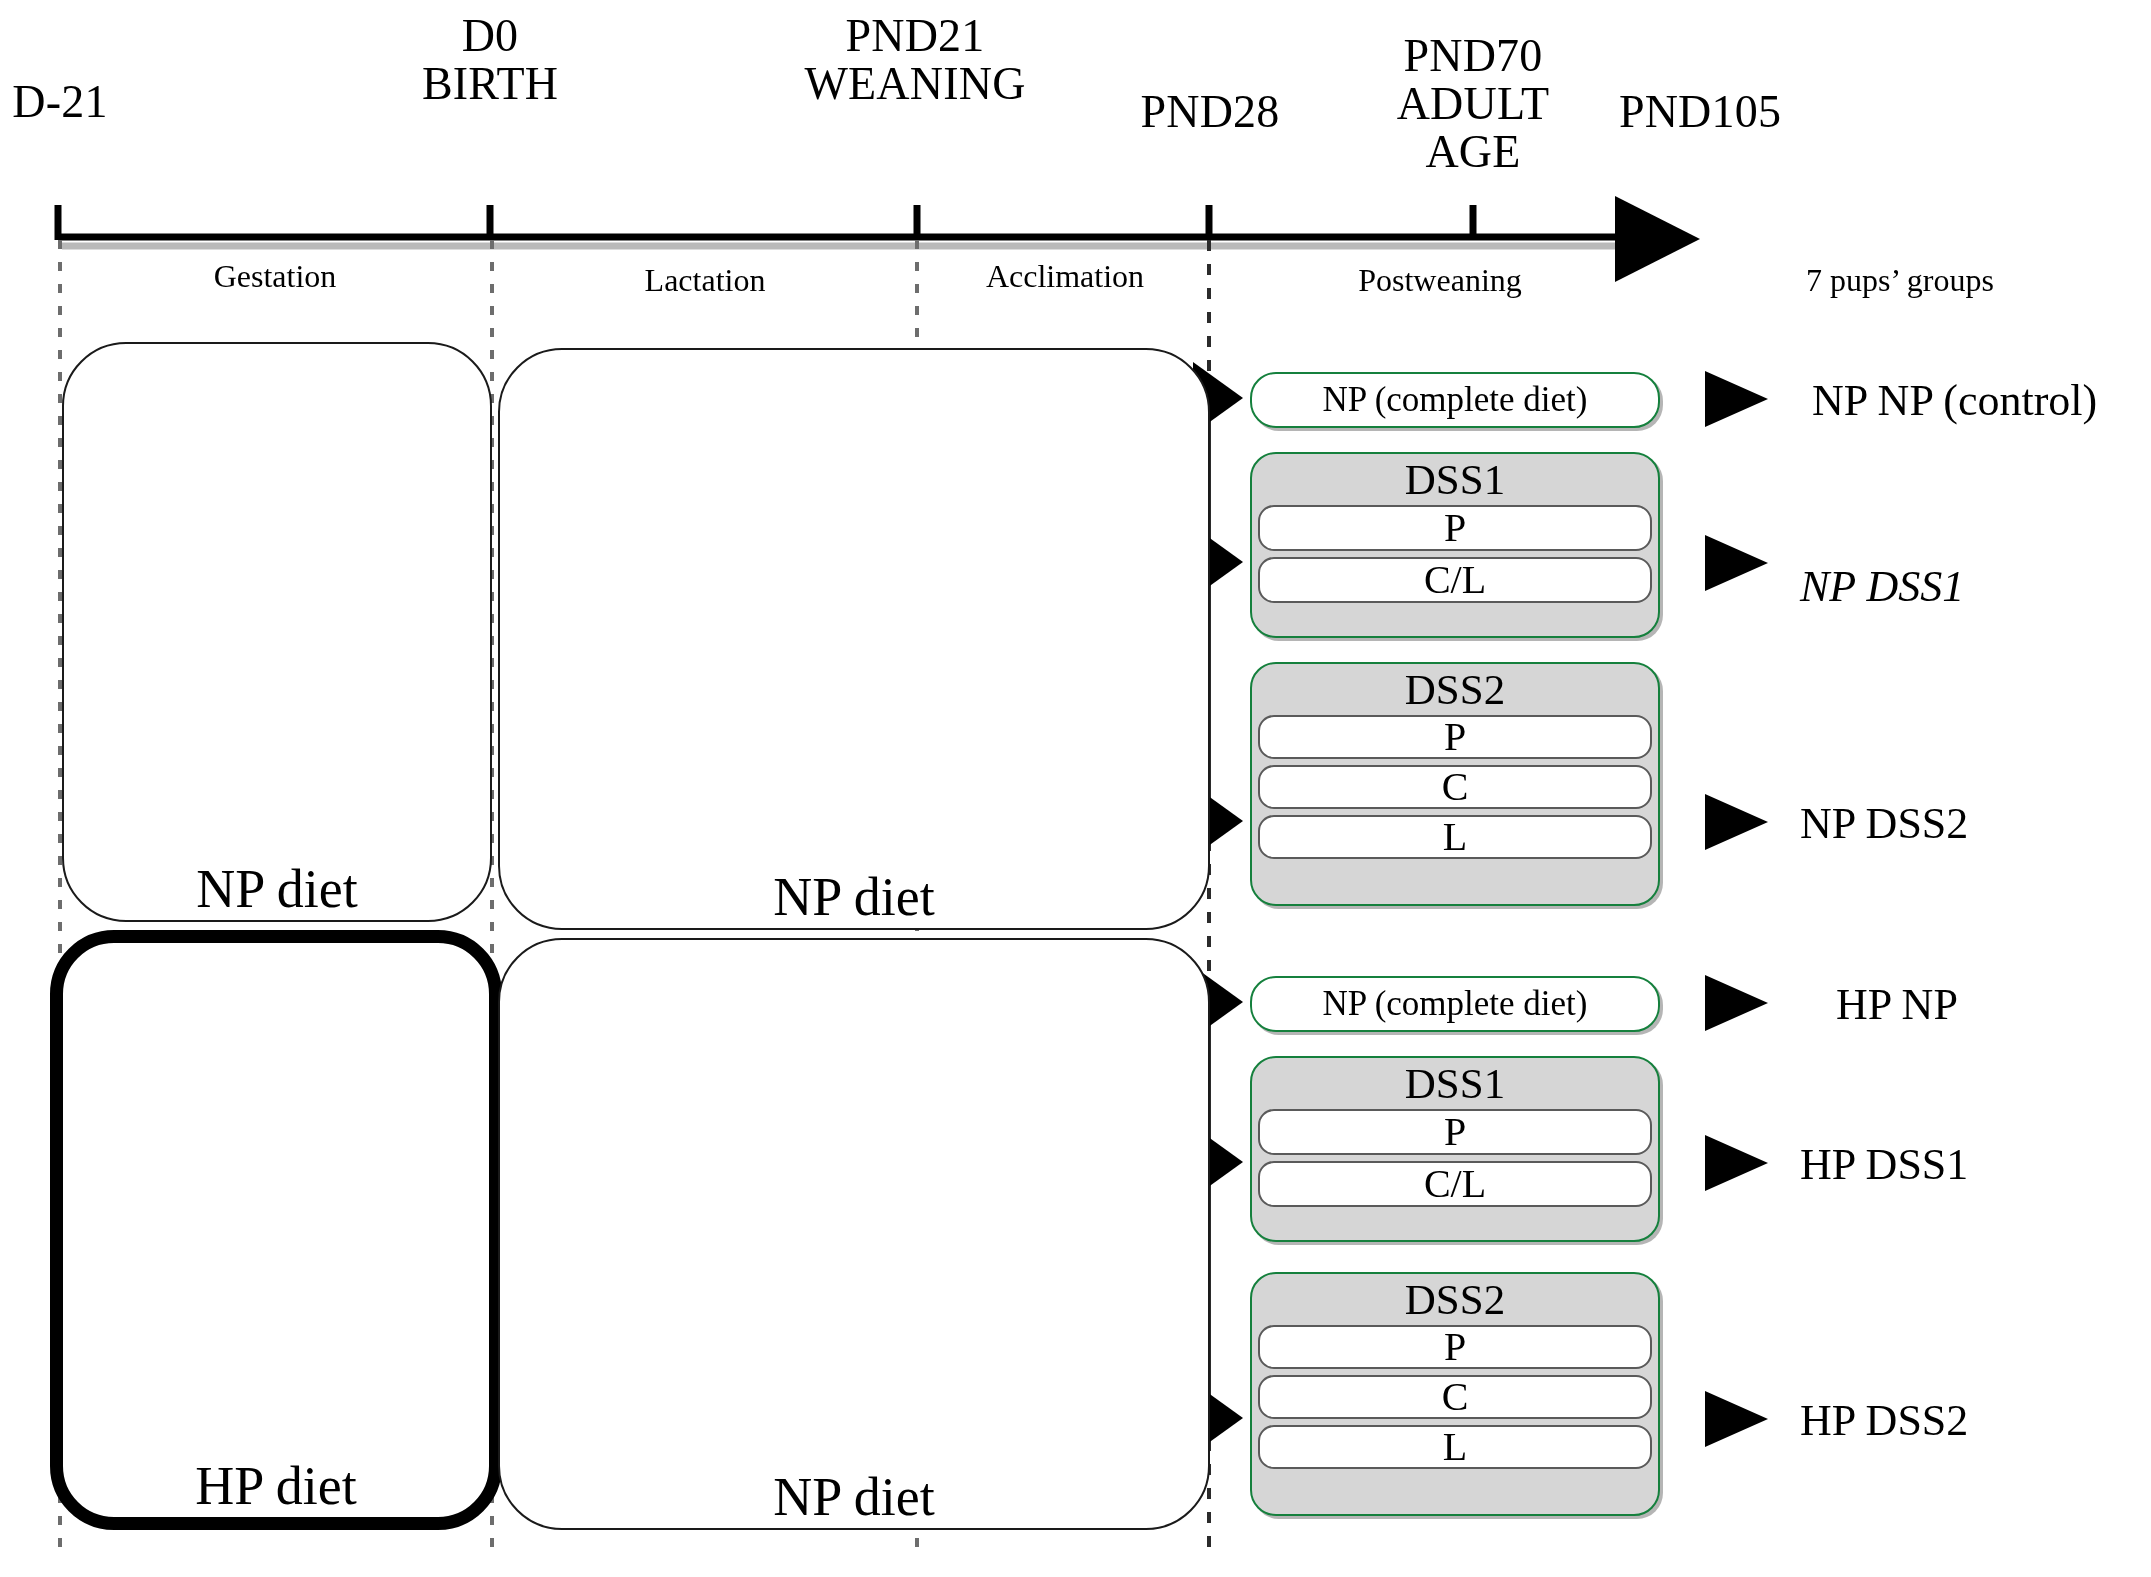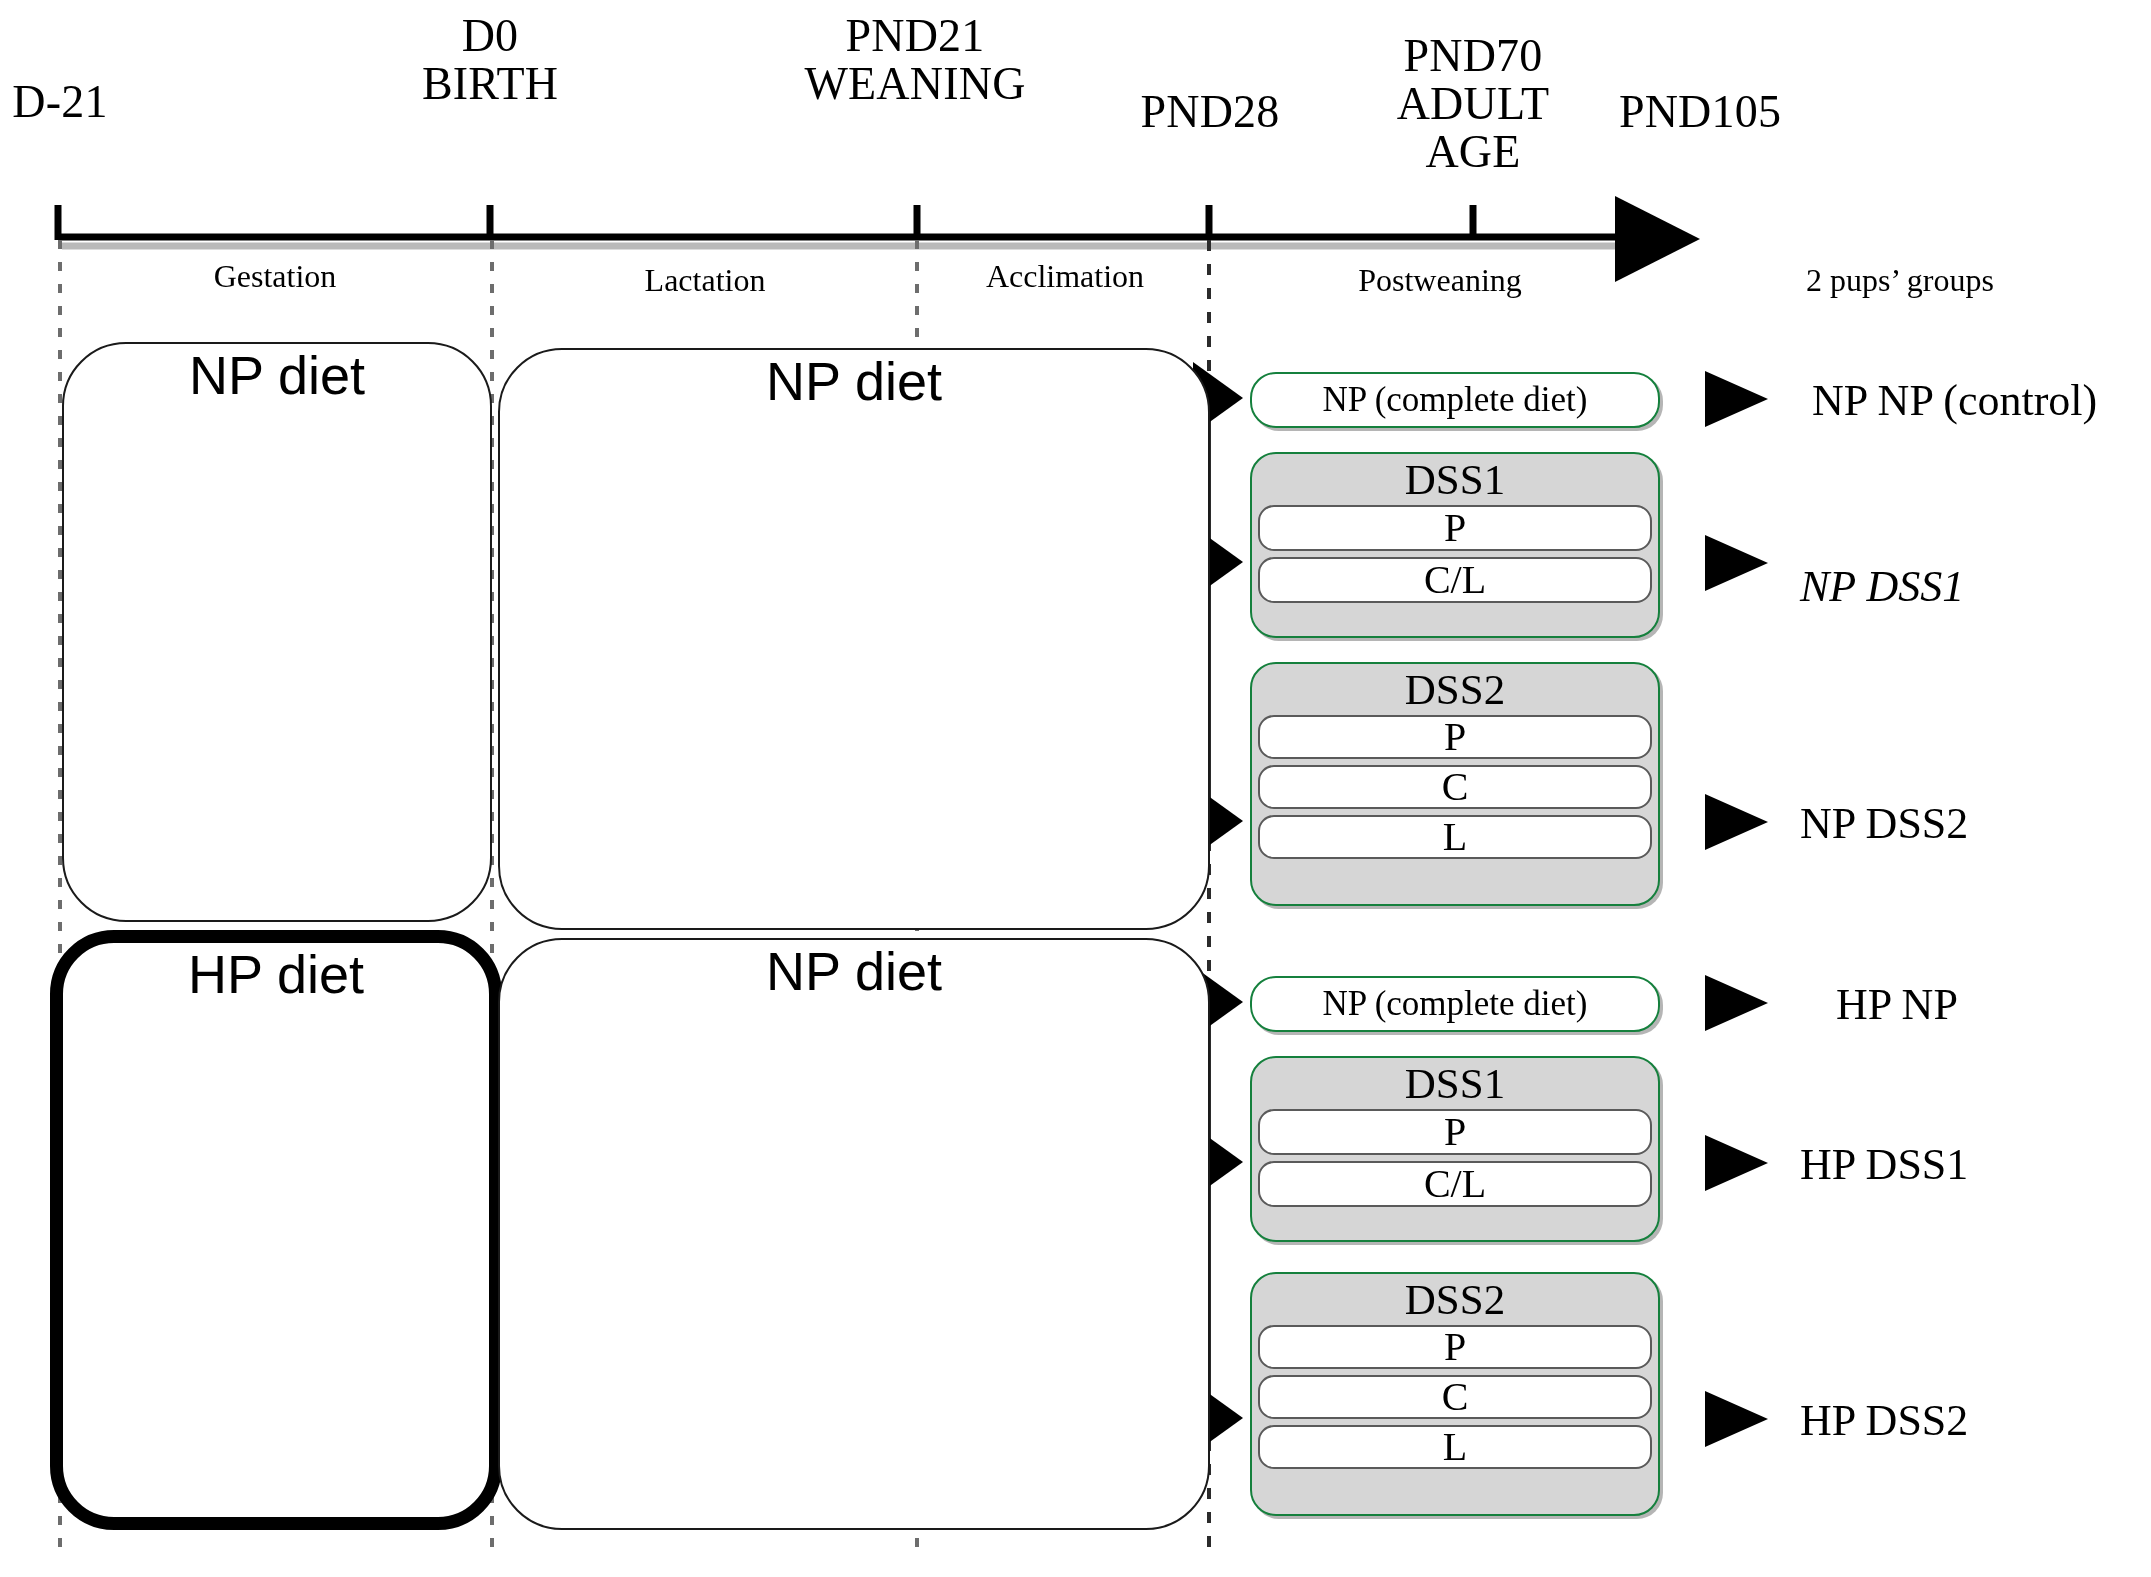"2 pups’ groups" div.phase-label { text: 2 -> 7 }
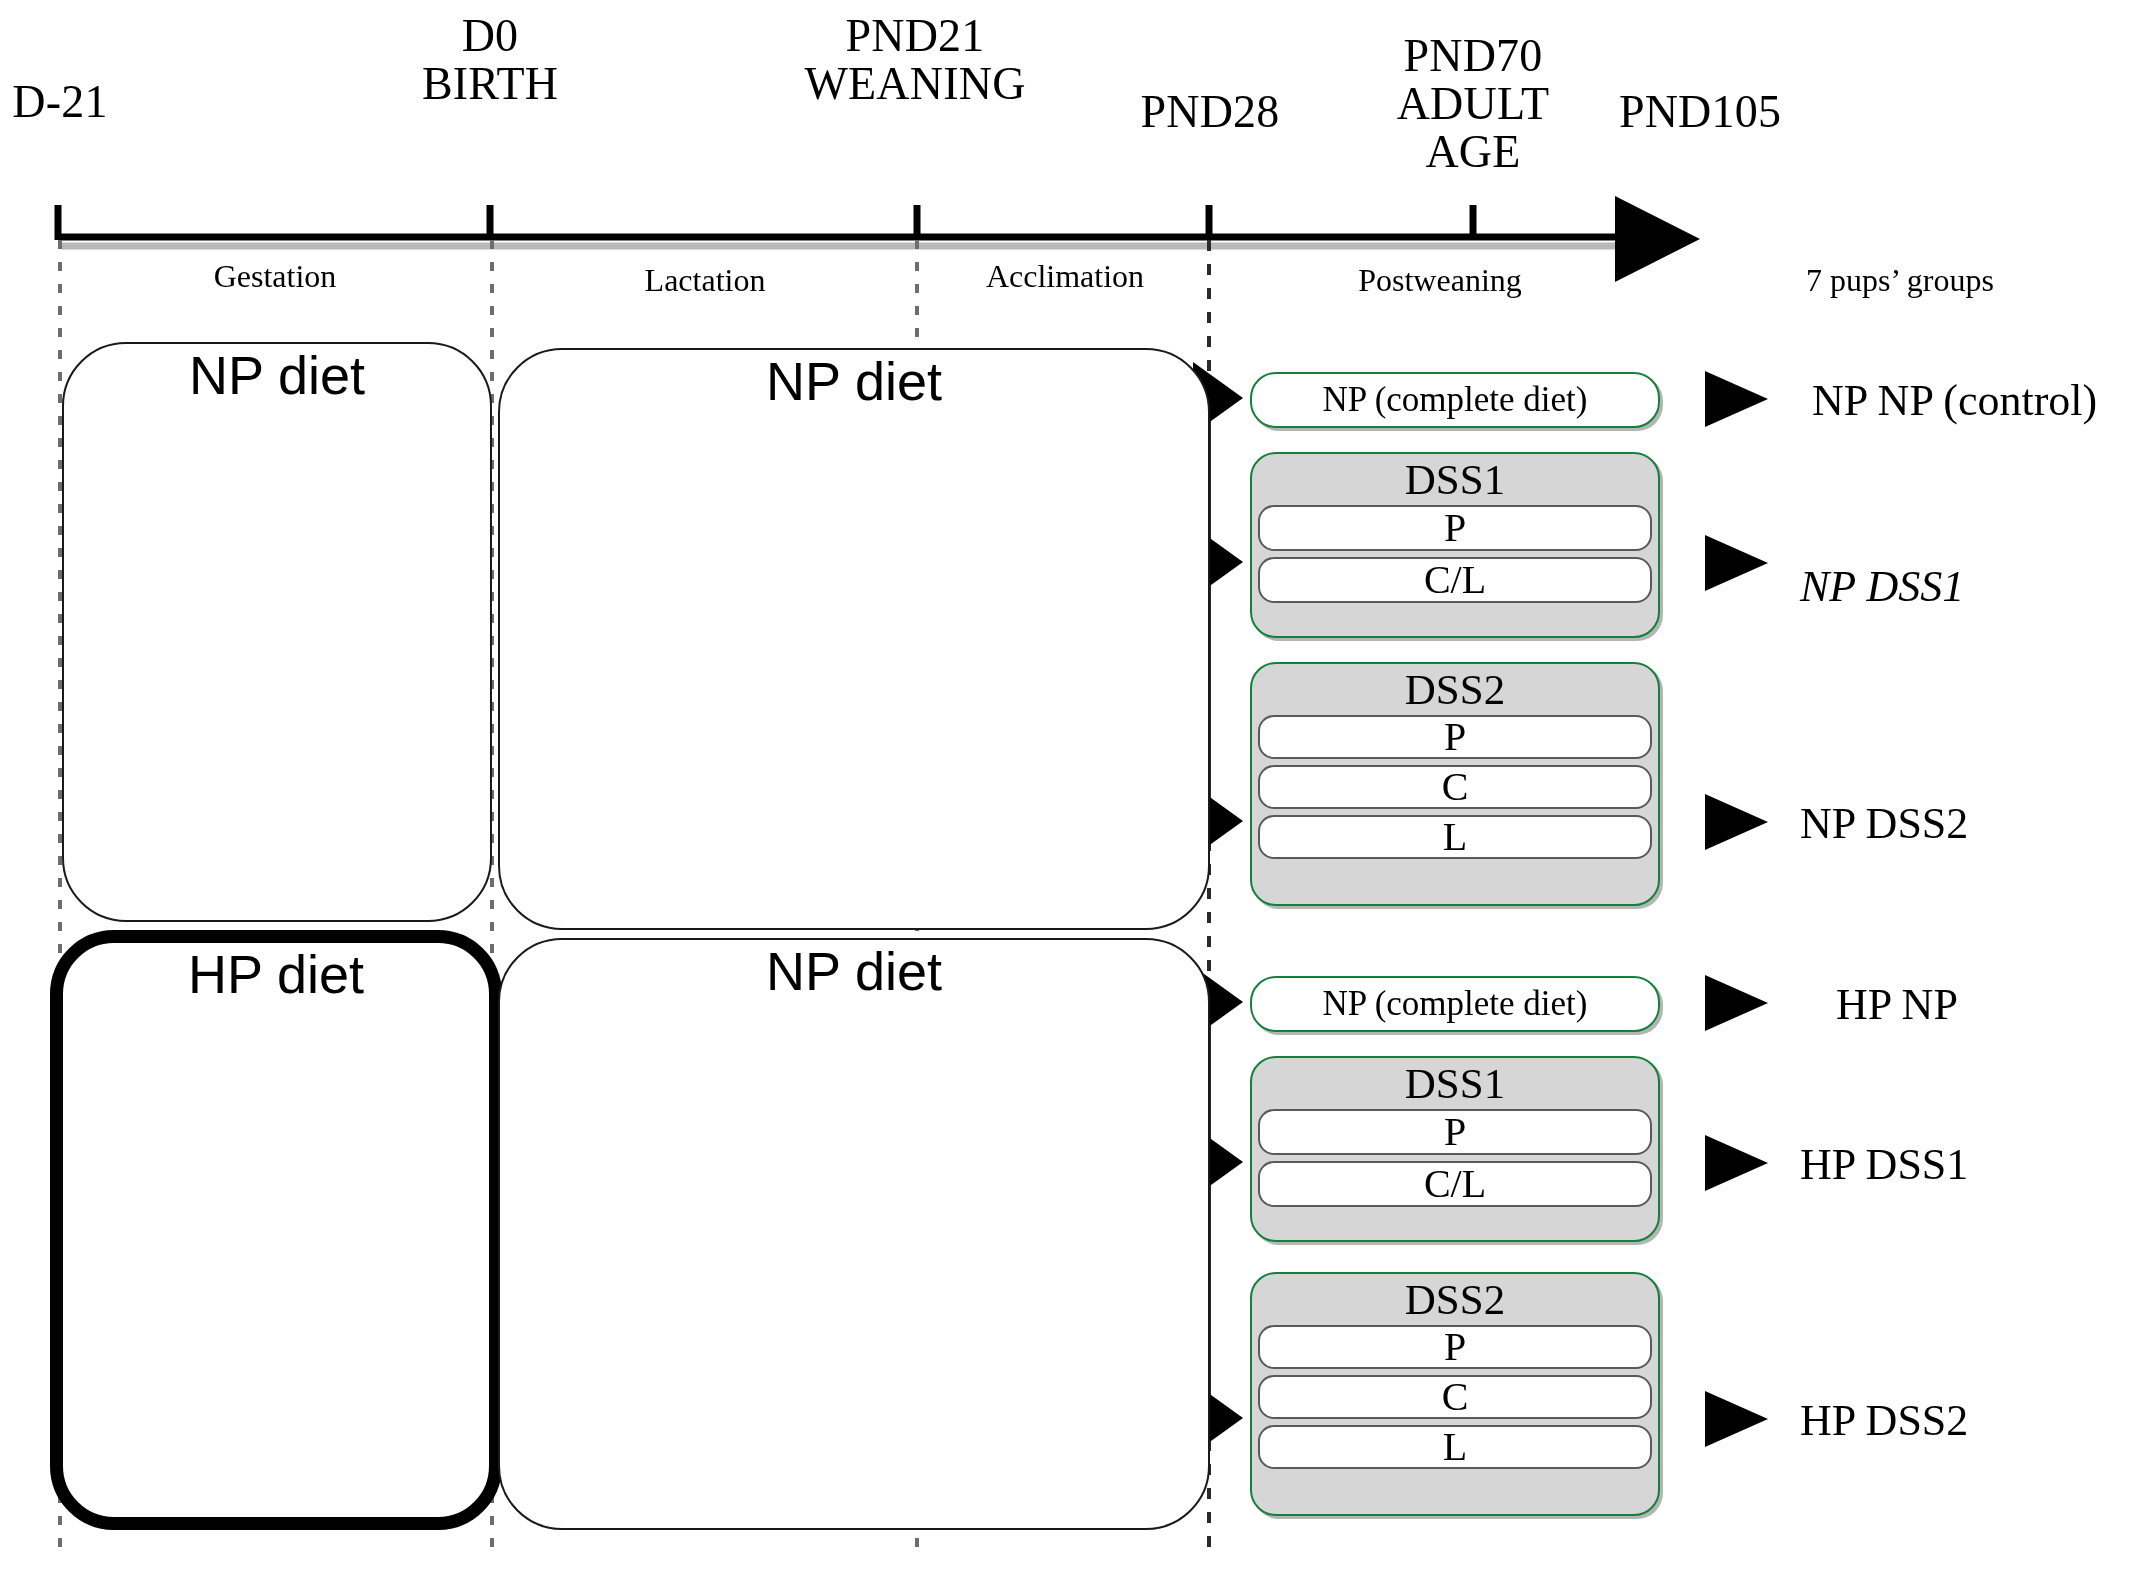"NP diet" .diet-box { align-items: flex-start -> flex-end; font-family: Liberation Sans, sans-serif -> Liberation Serif, serif }
